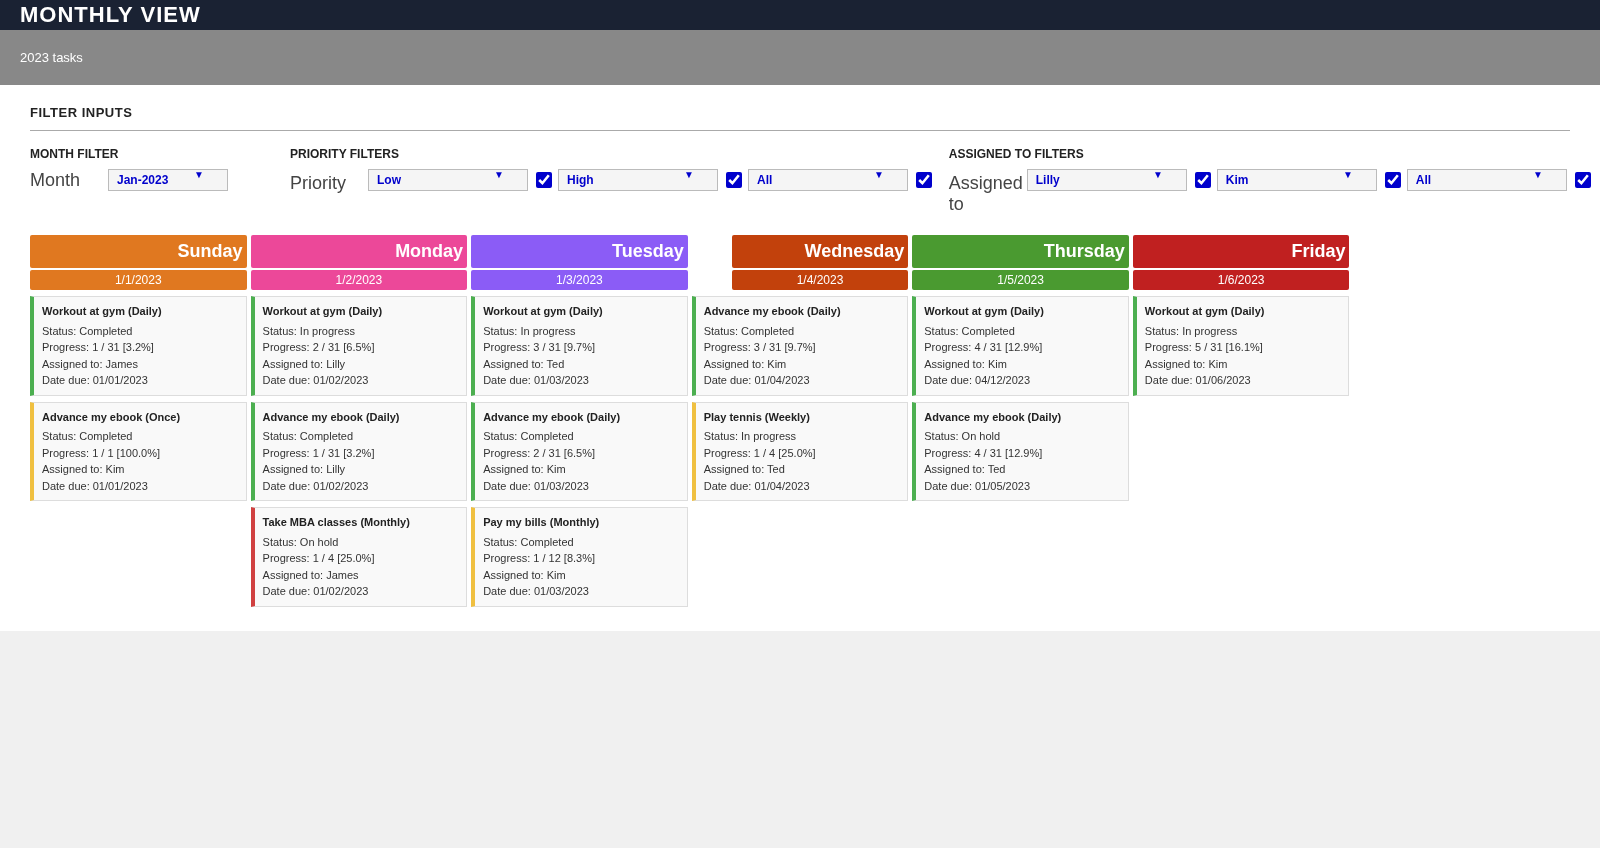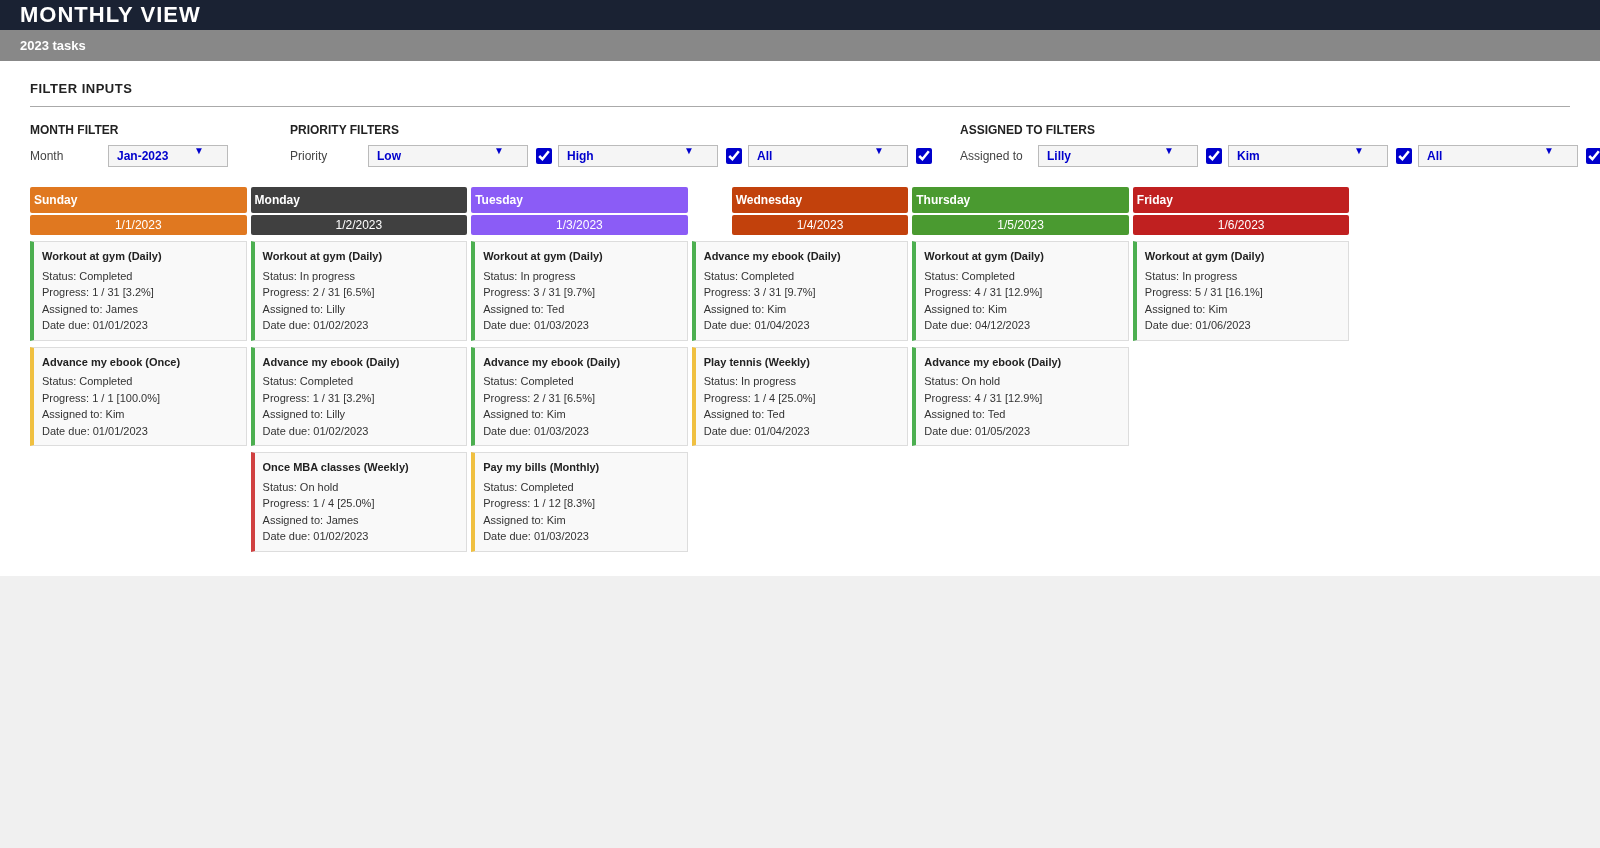"2023 tasks" .sub-header { font-weight: bold -> none; padding: 8px 20px -> 20px 20px }
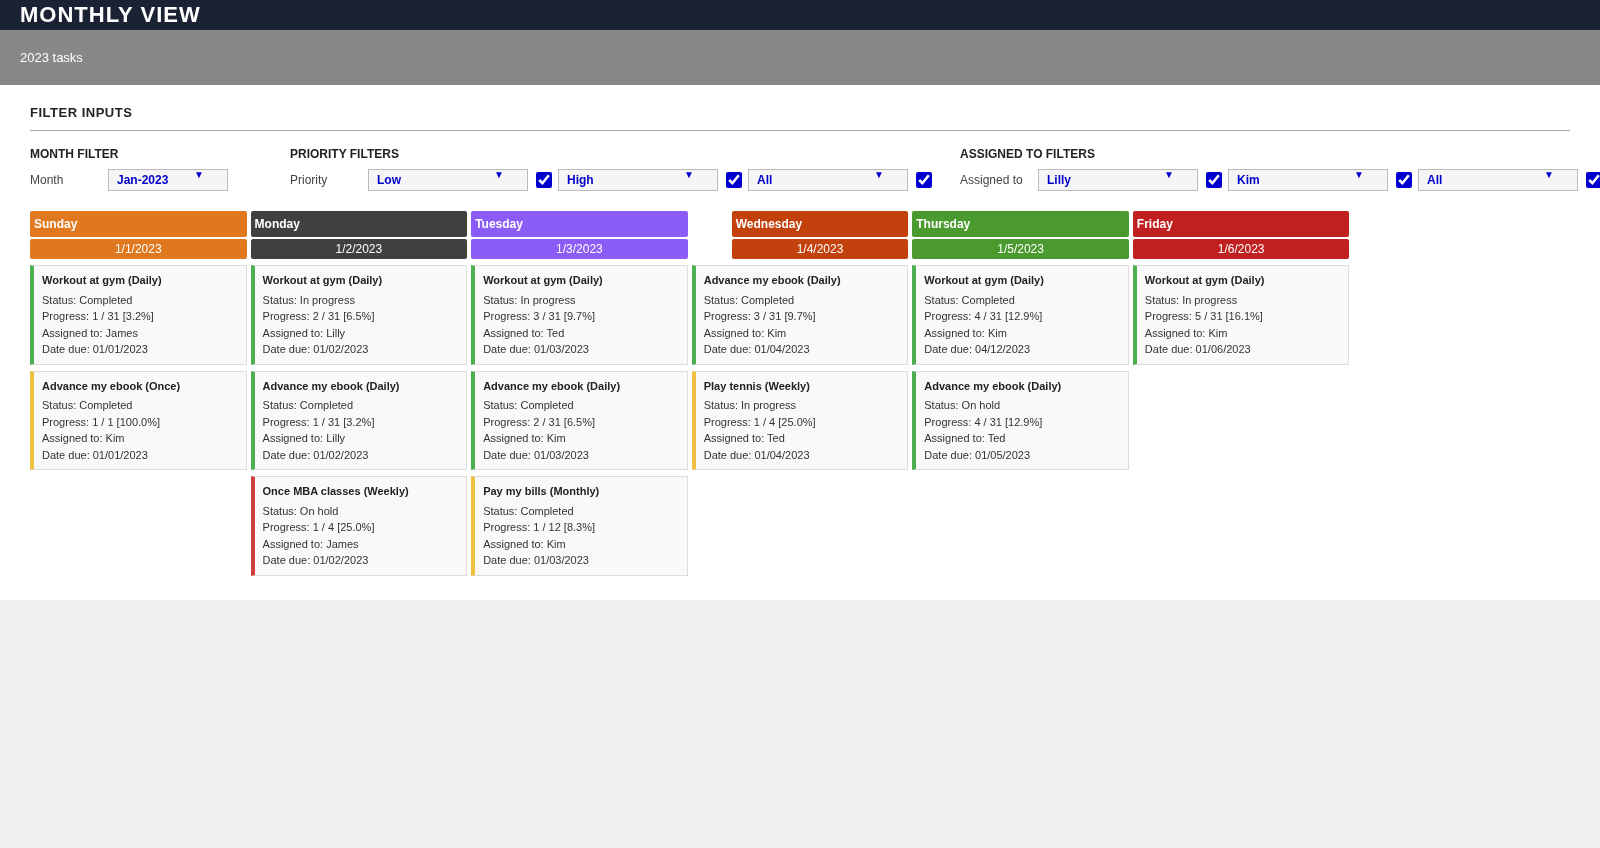"Month" .filter-label { font-size: 12px -> 18px }
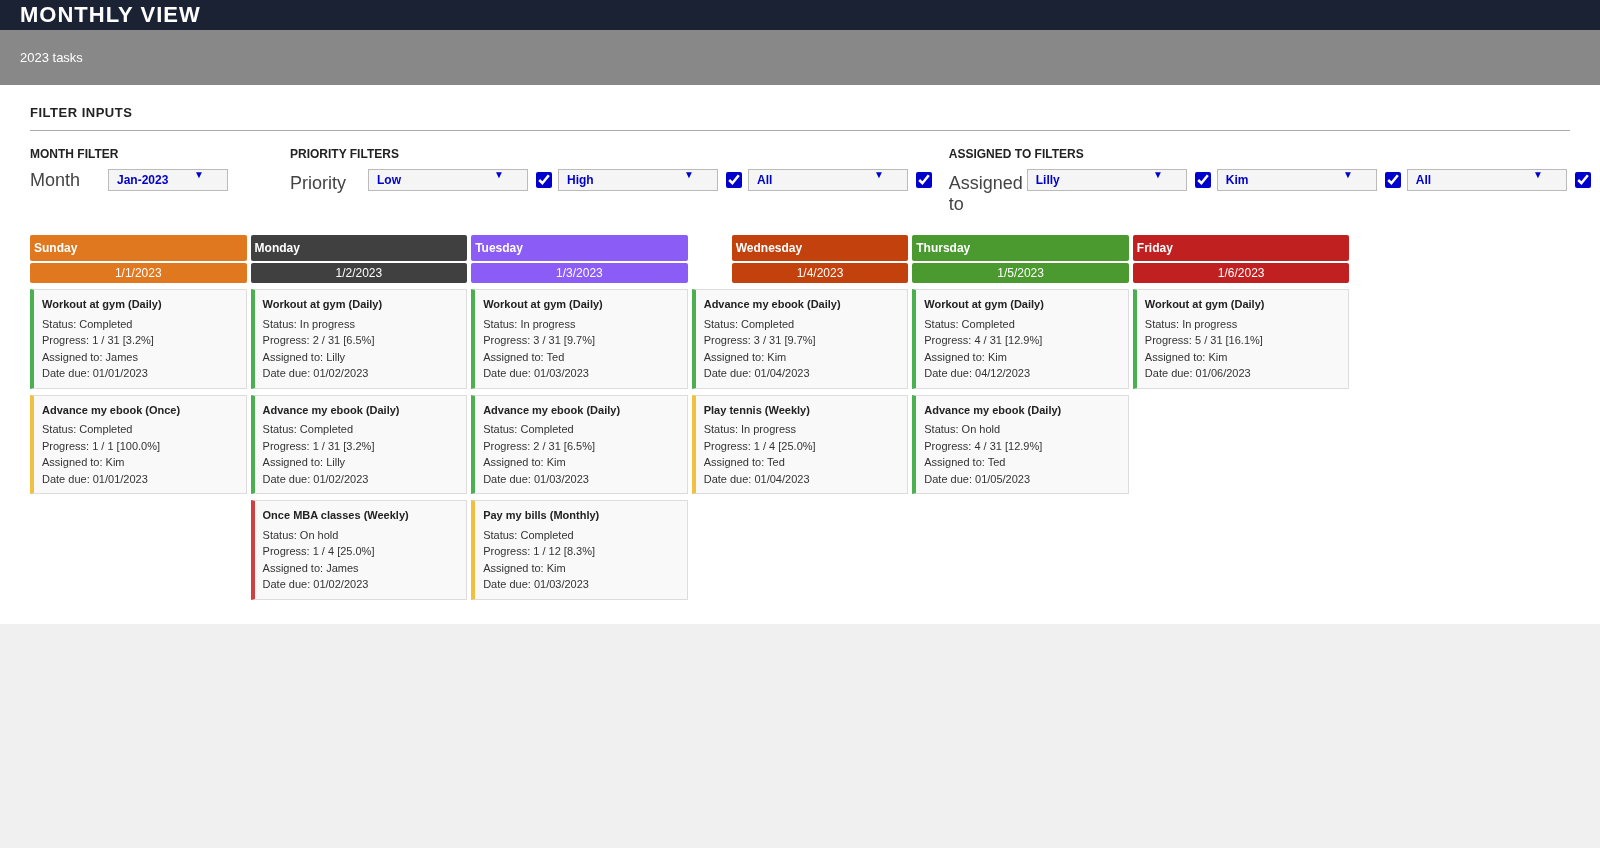"Sunday" .day-header { font-size: 12px -> 18px; text-align: left -> right }
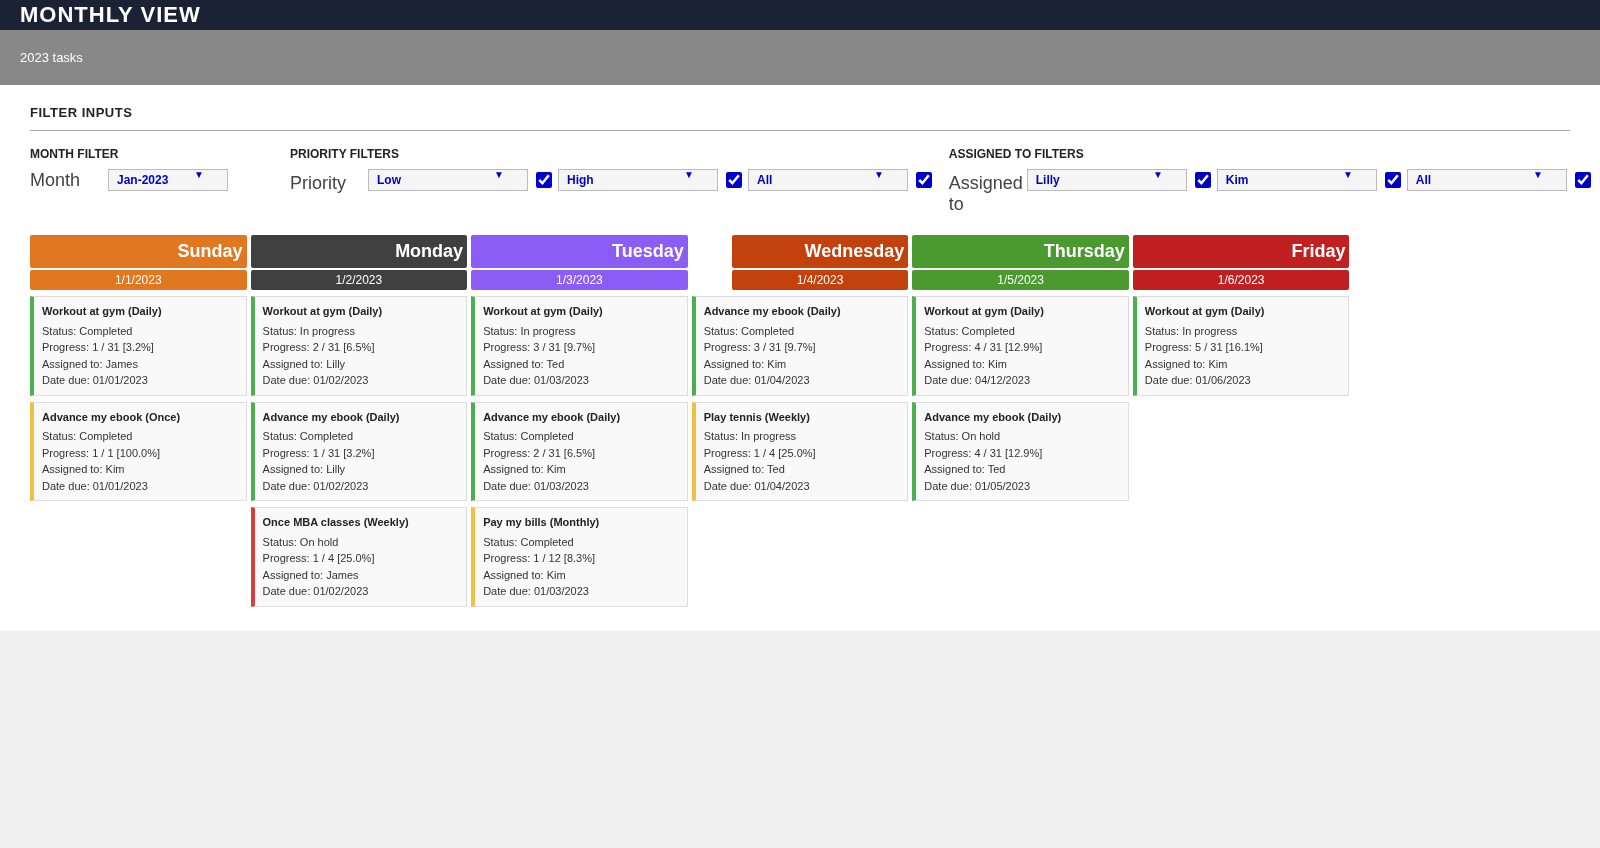"Monday" .color-monday { background: #404040 -> #ec4899 }
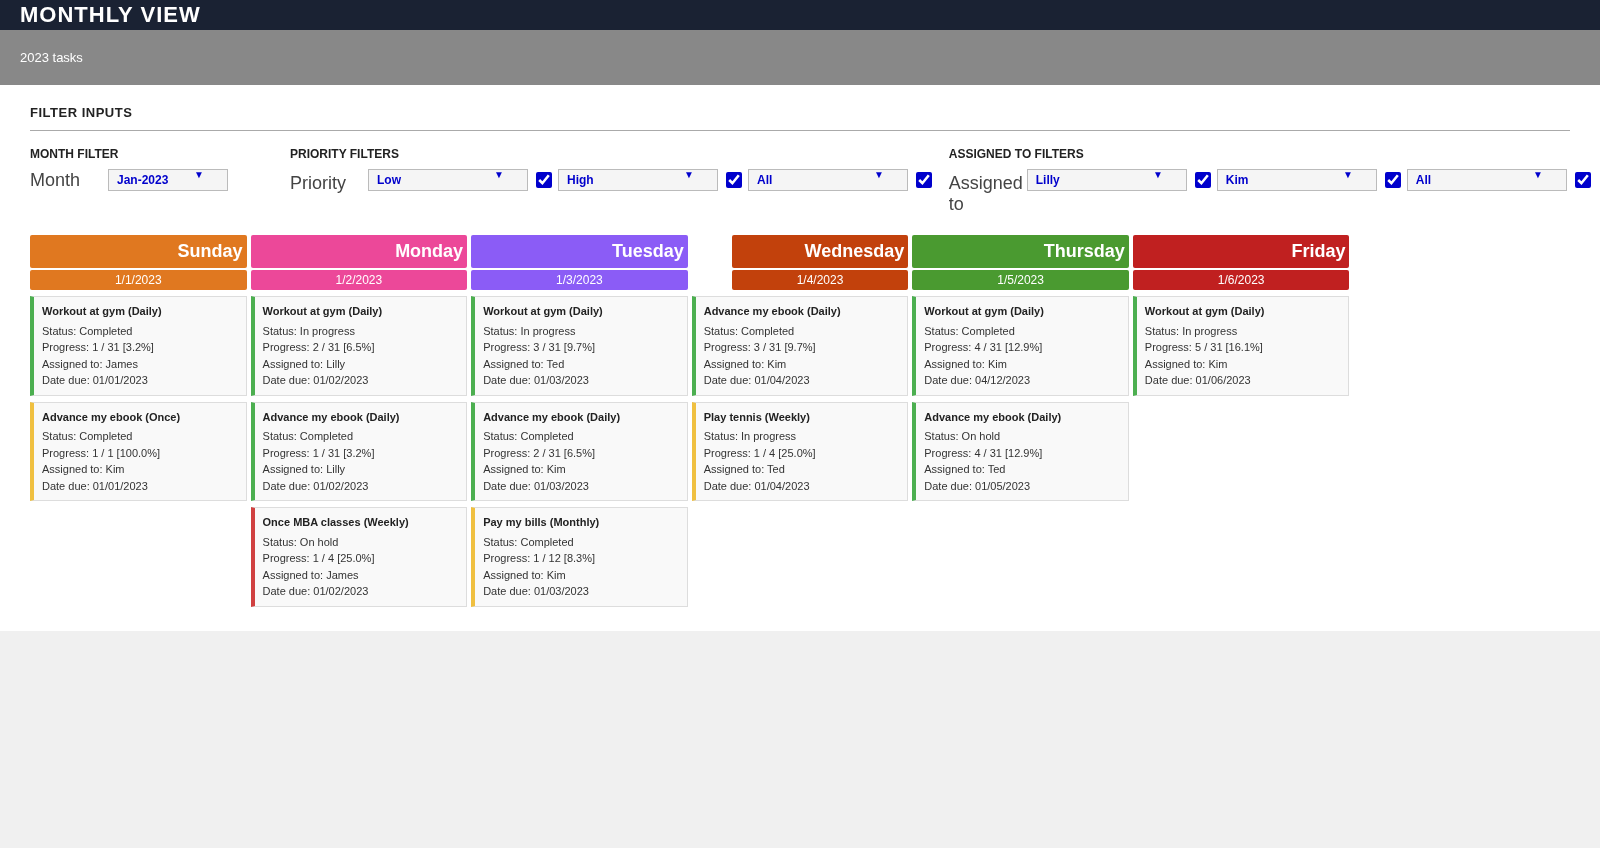"Once MBA classes (Weekly)" div.task-title { text: Once MBA classes (Weekly -> Take MBA classes (Monthly }
